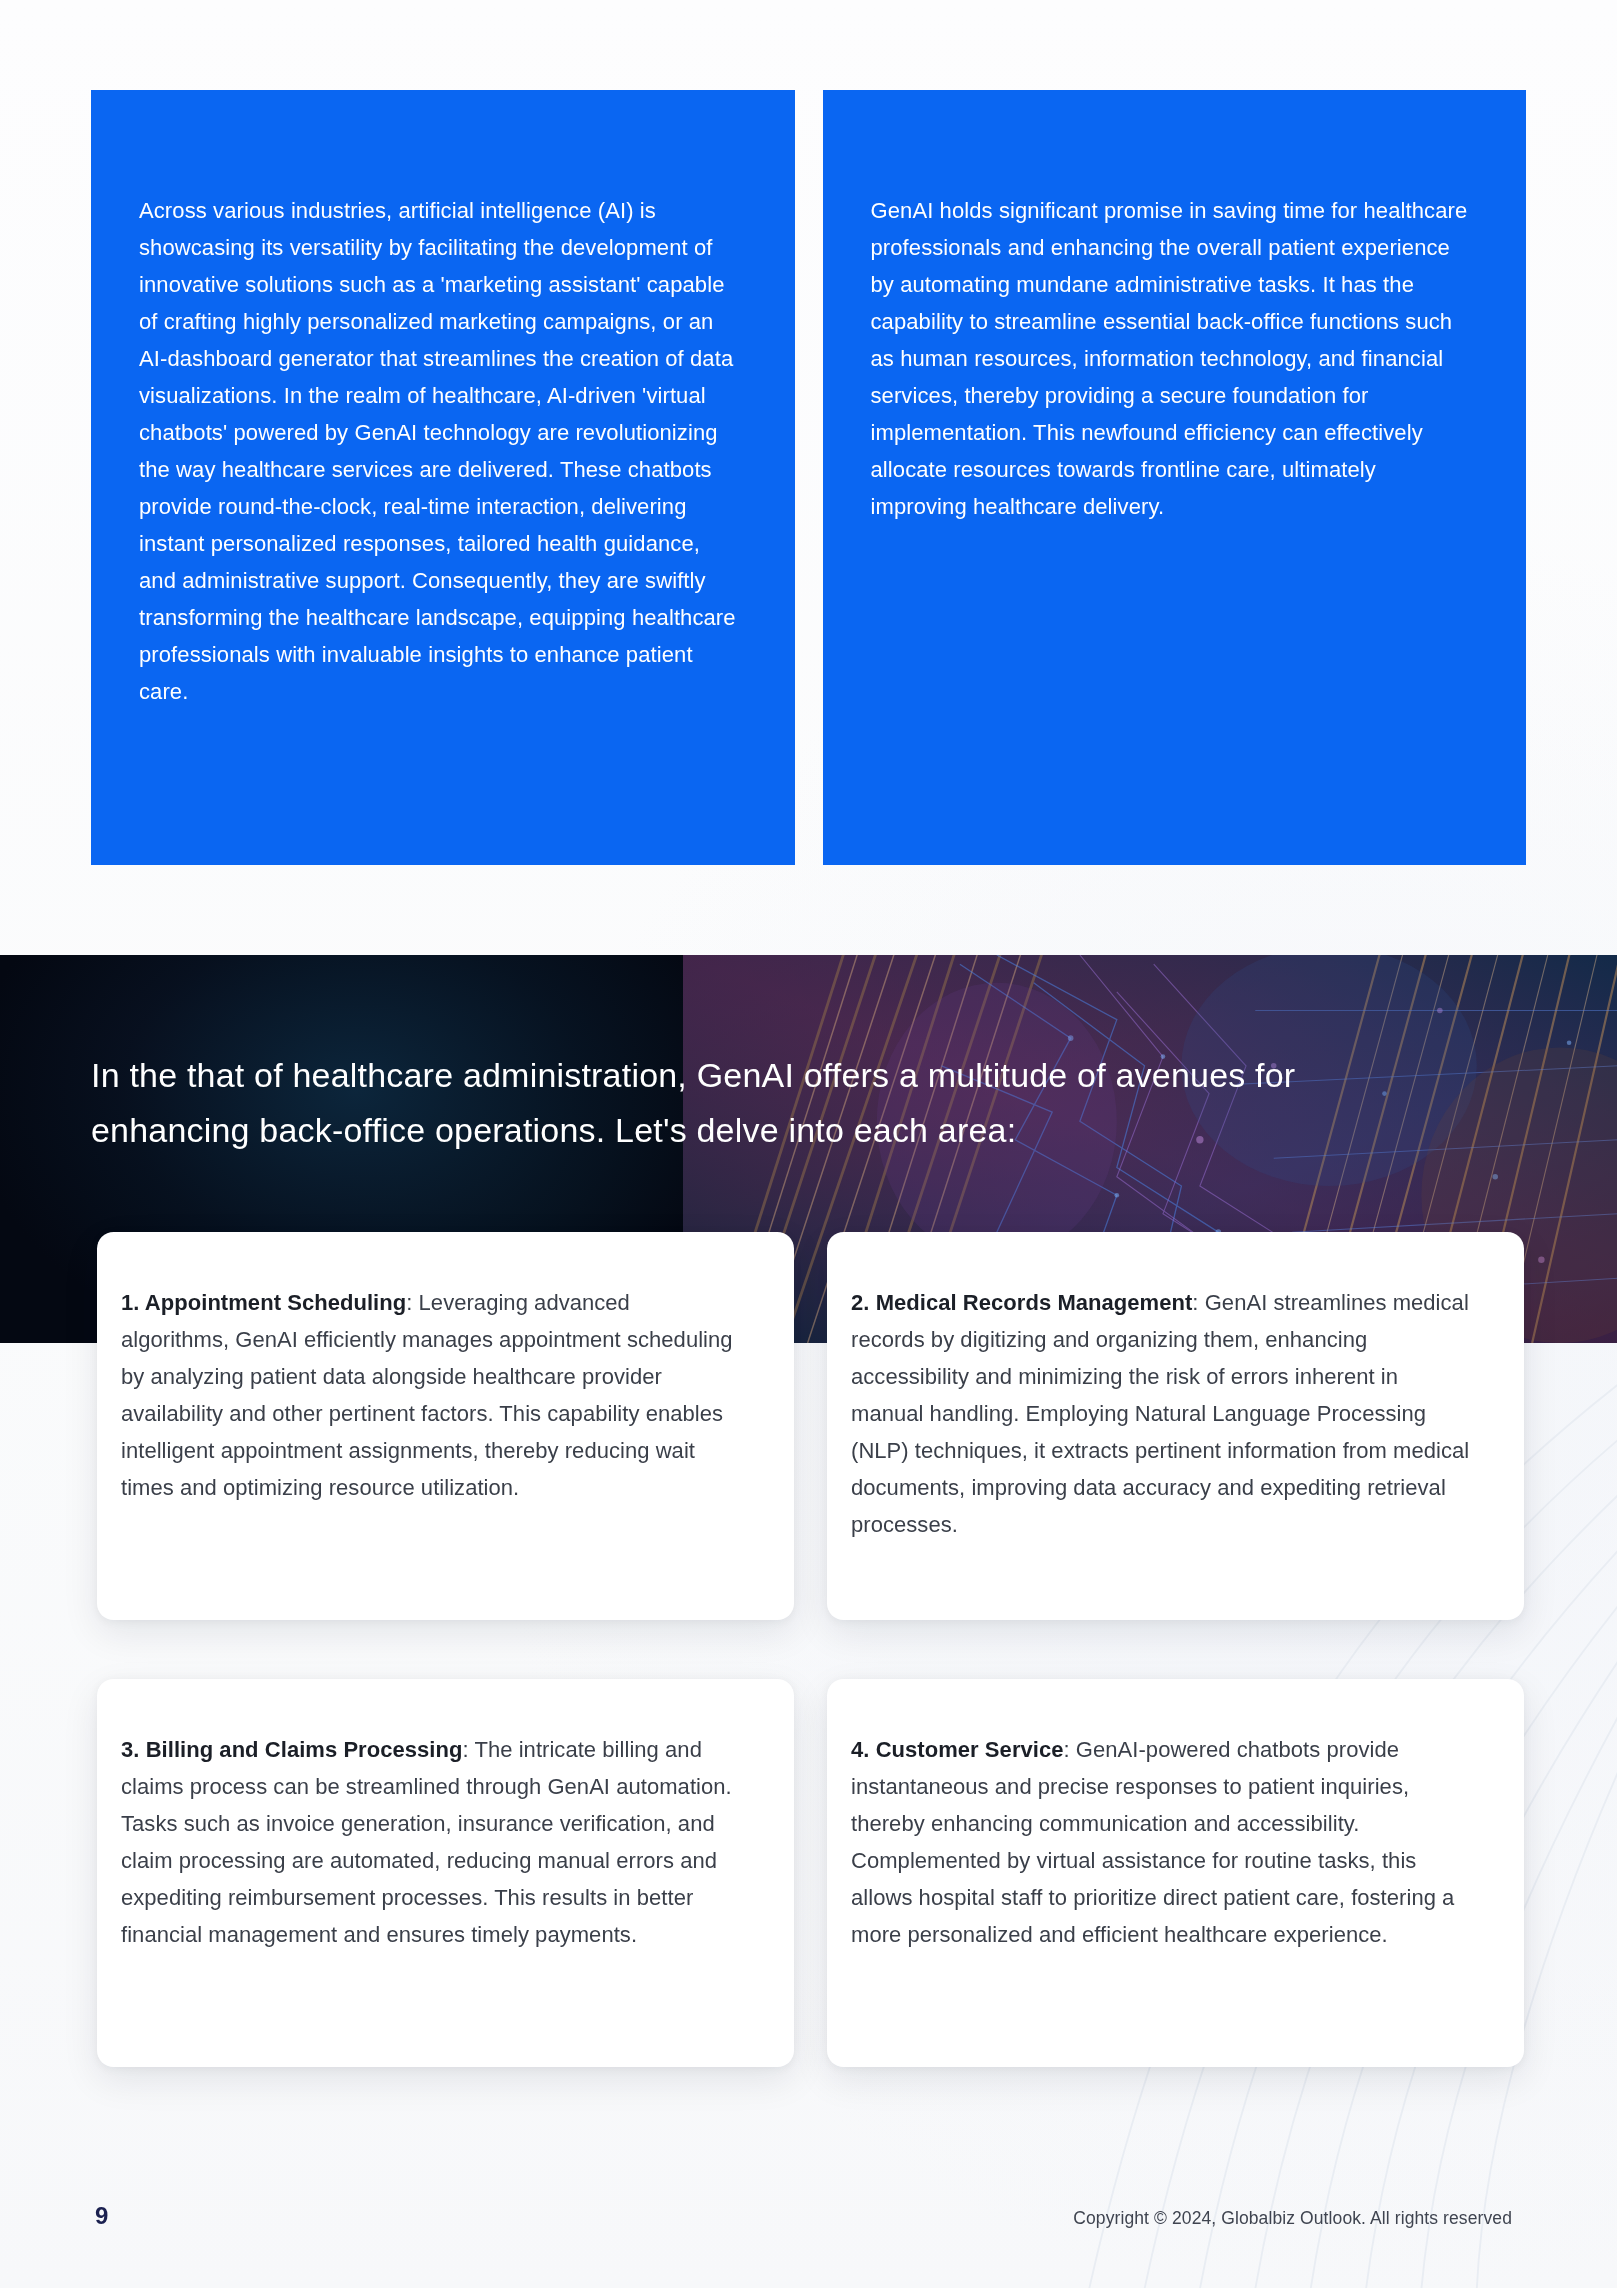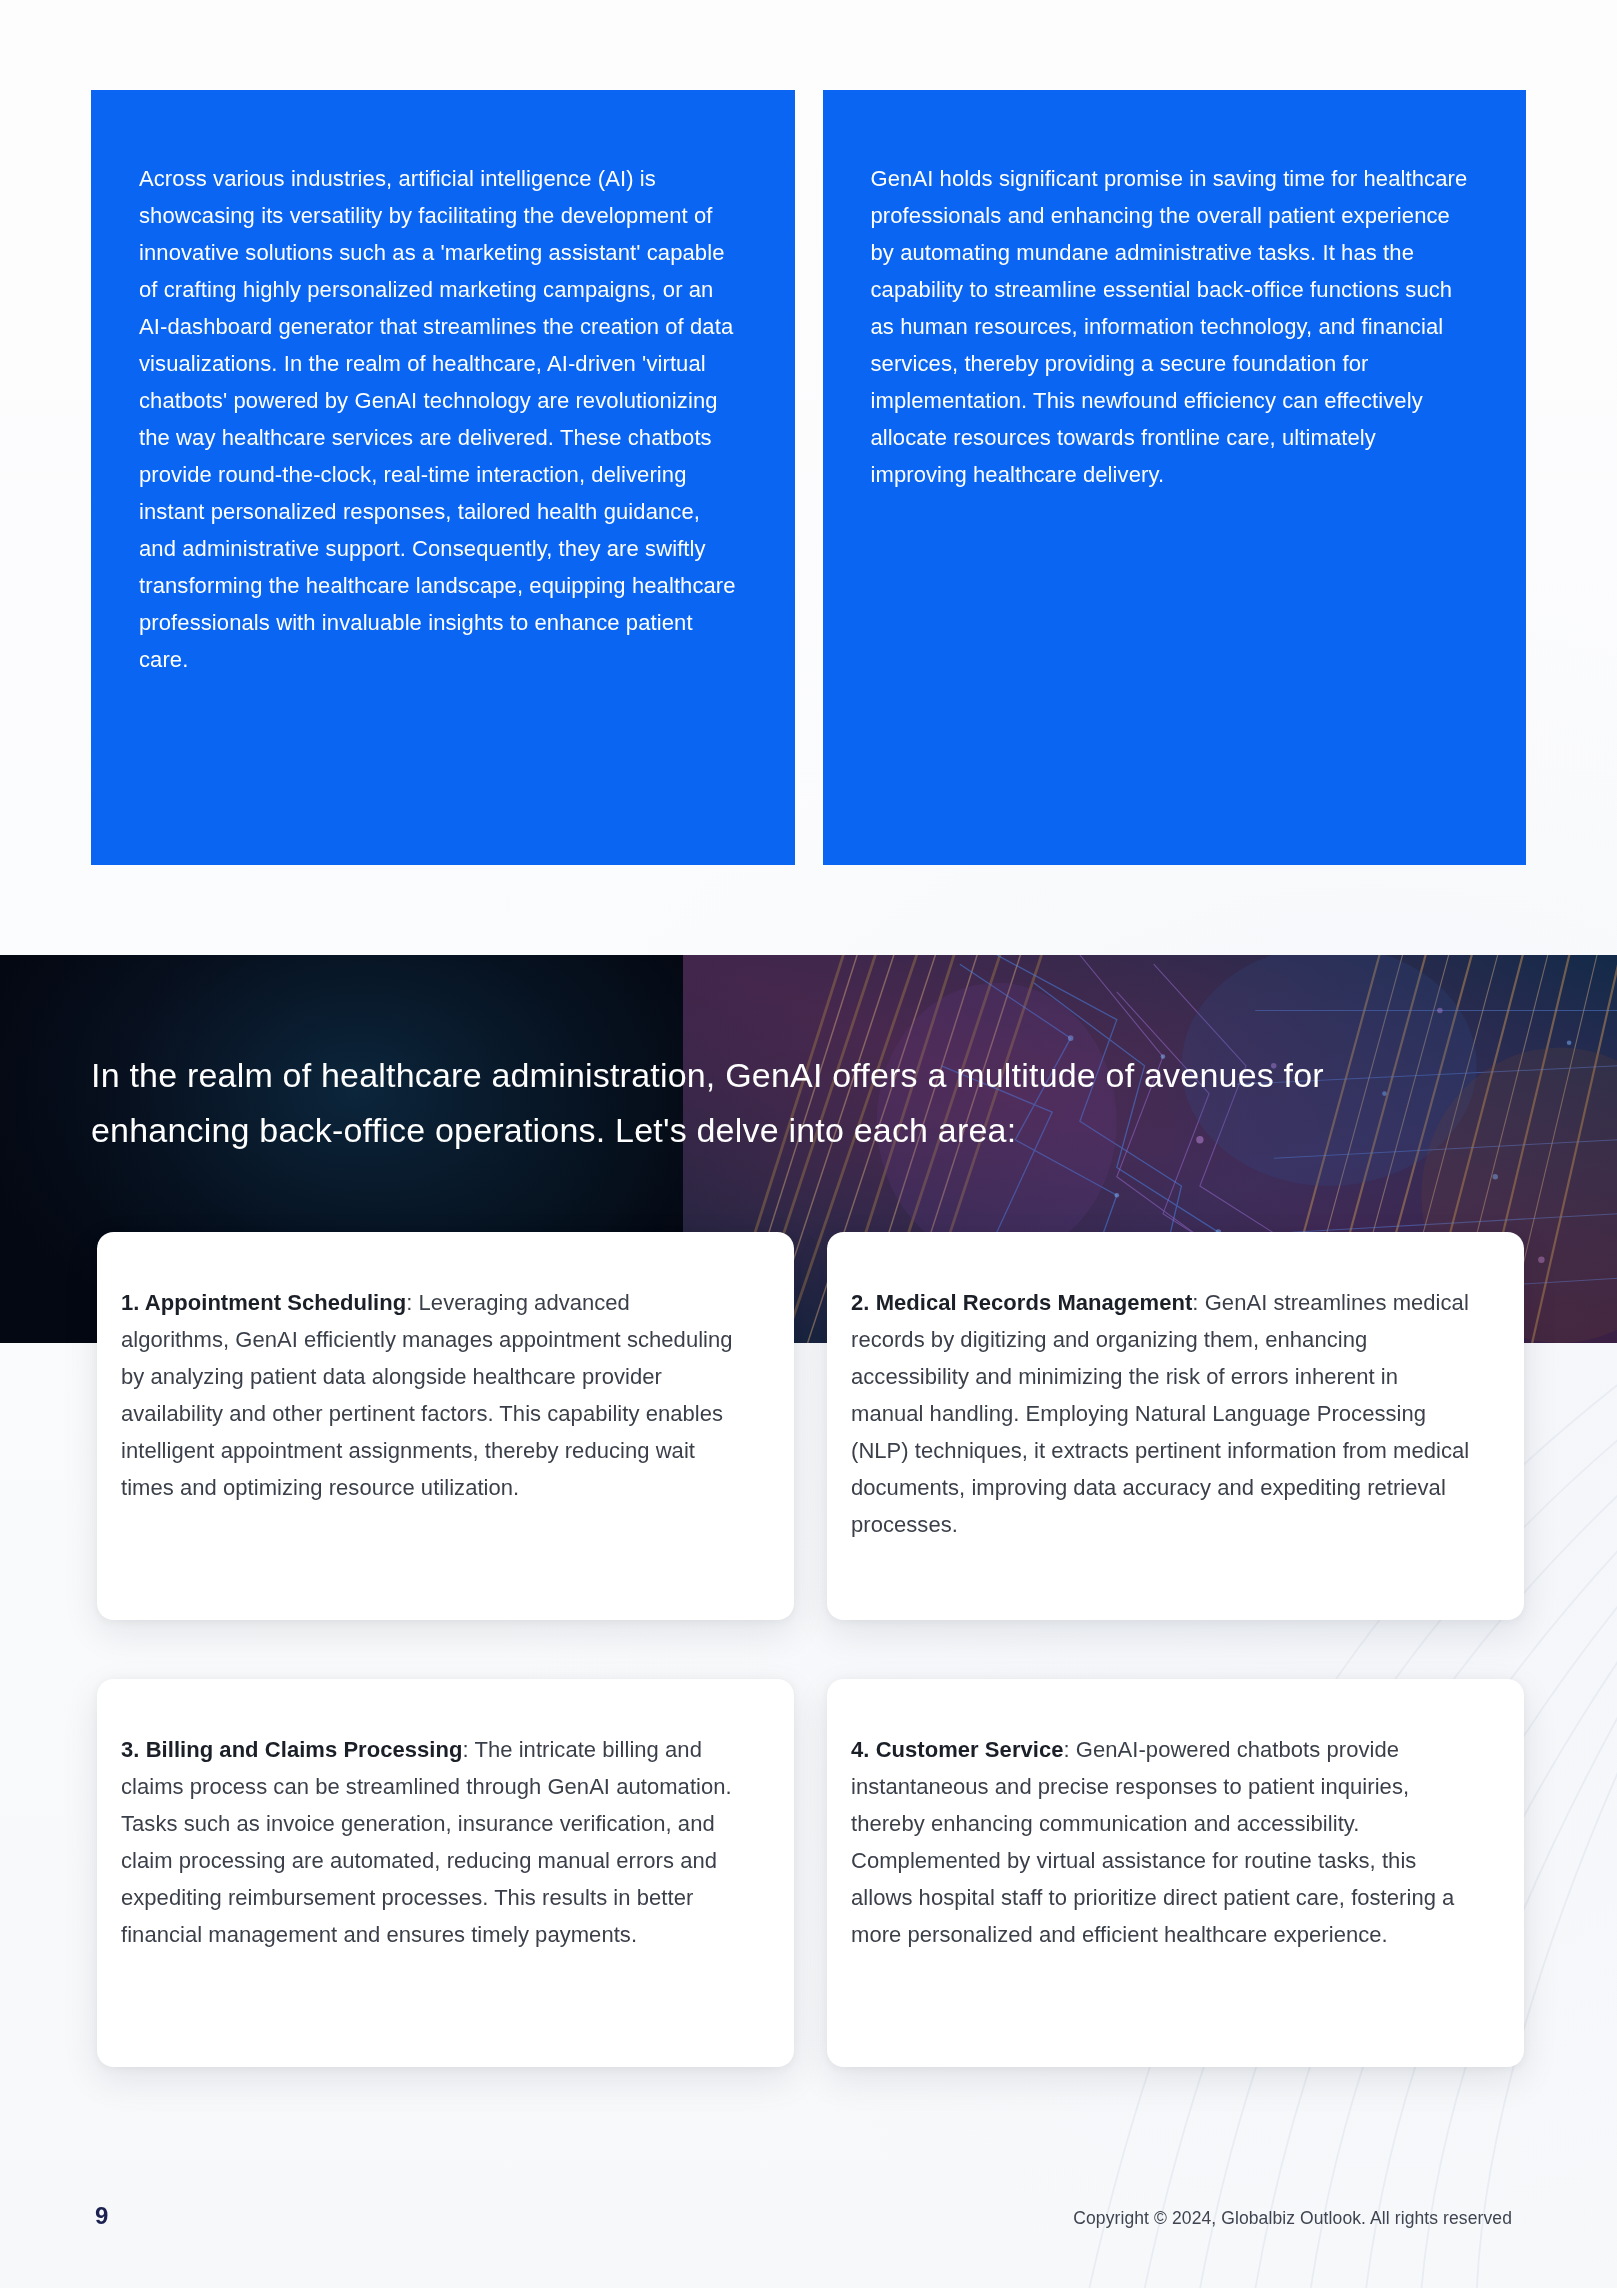"Across various industries, artificial" .blue-card p { margin-top: none -> 32px }
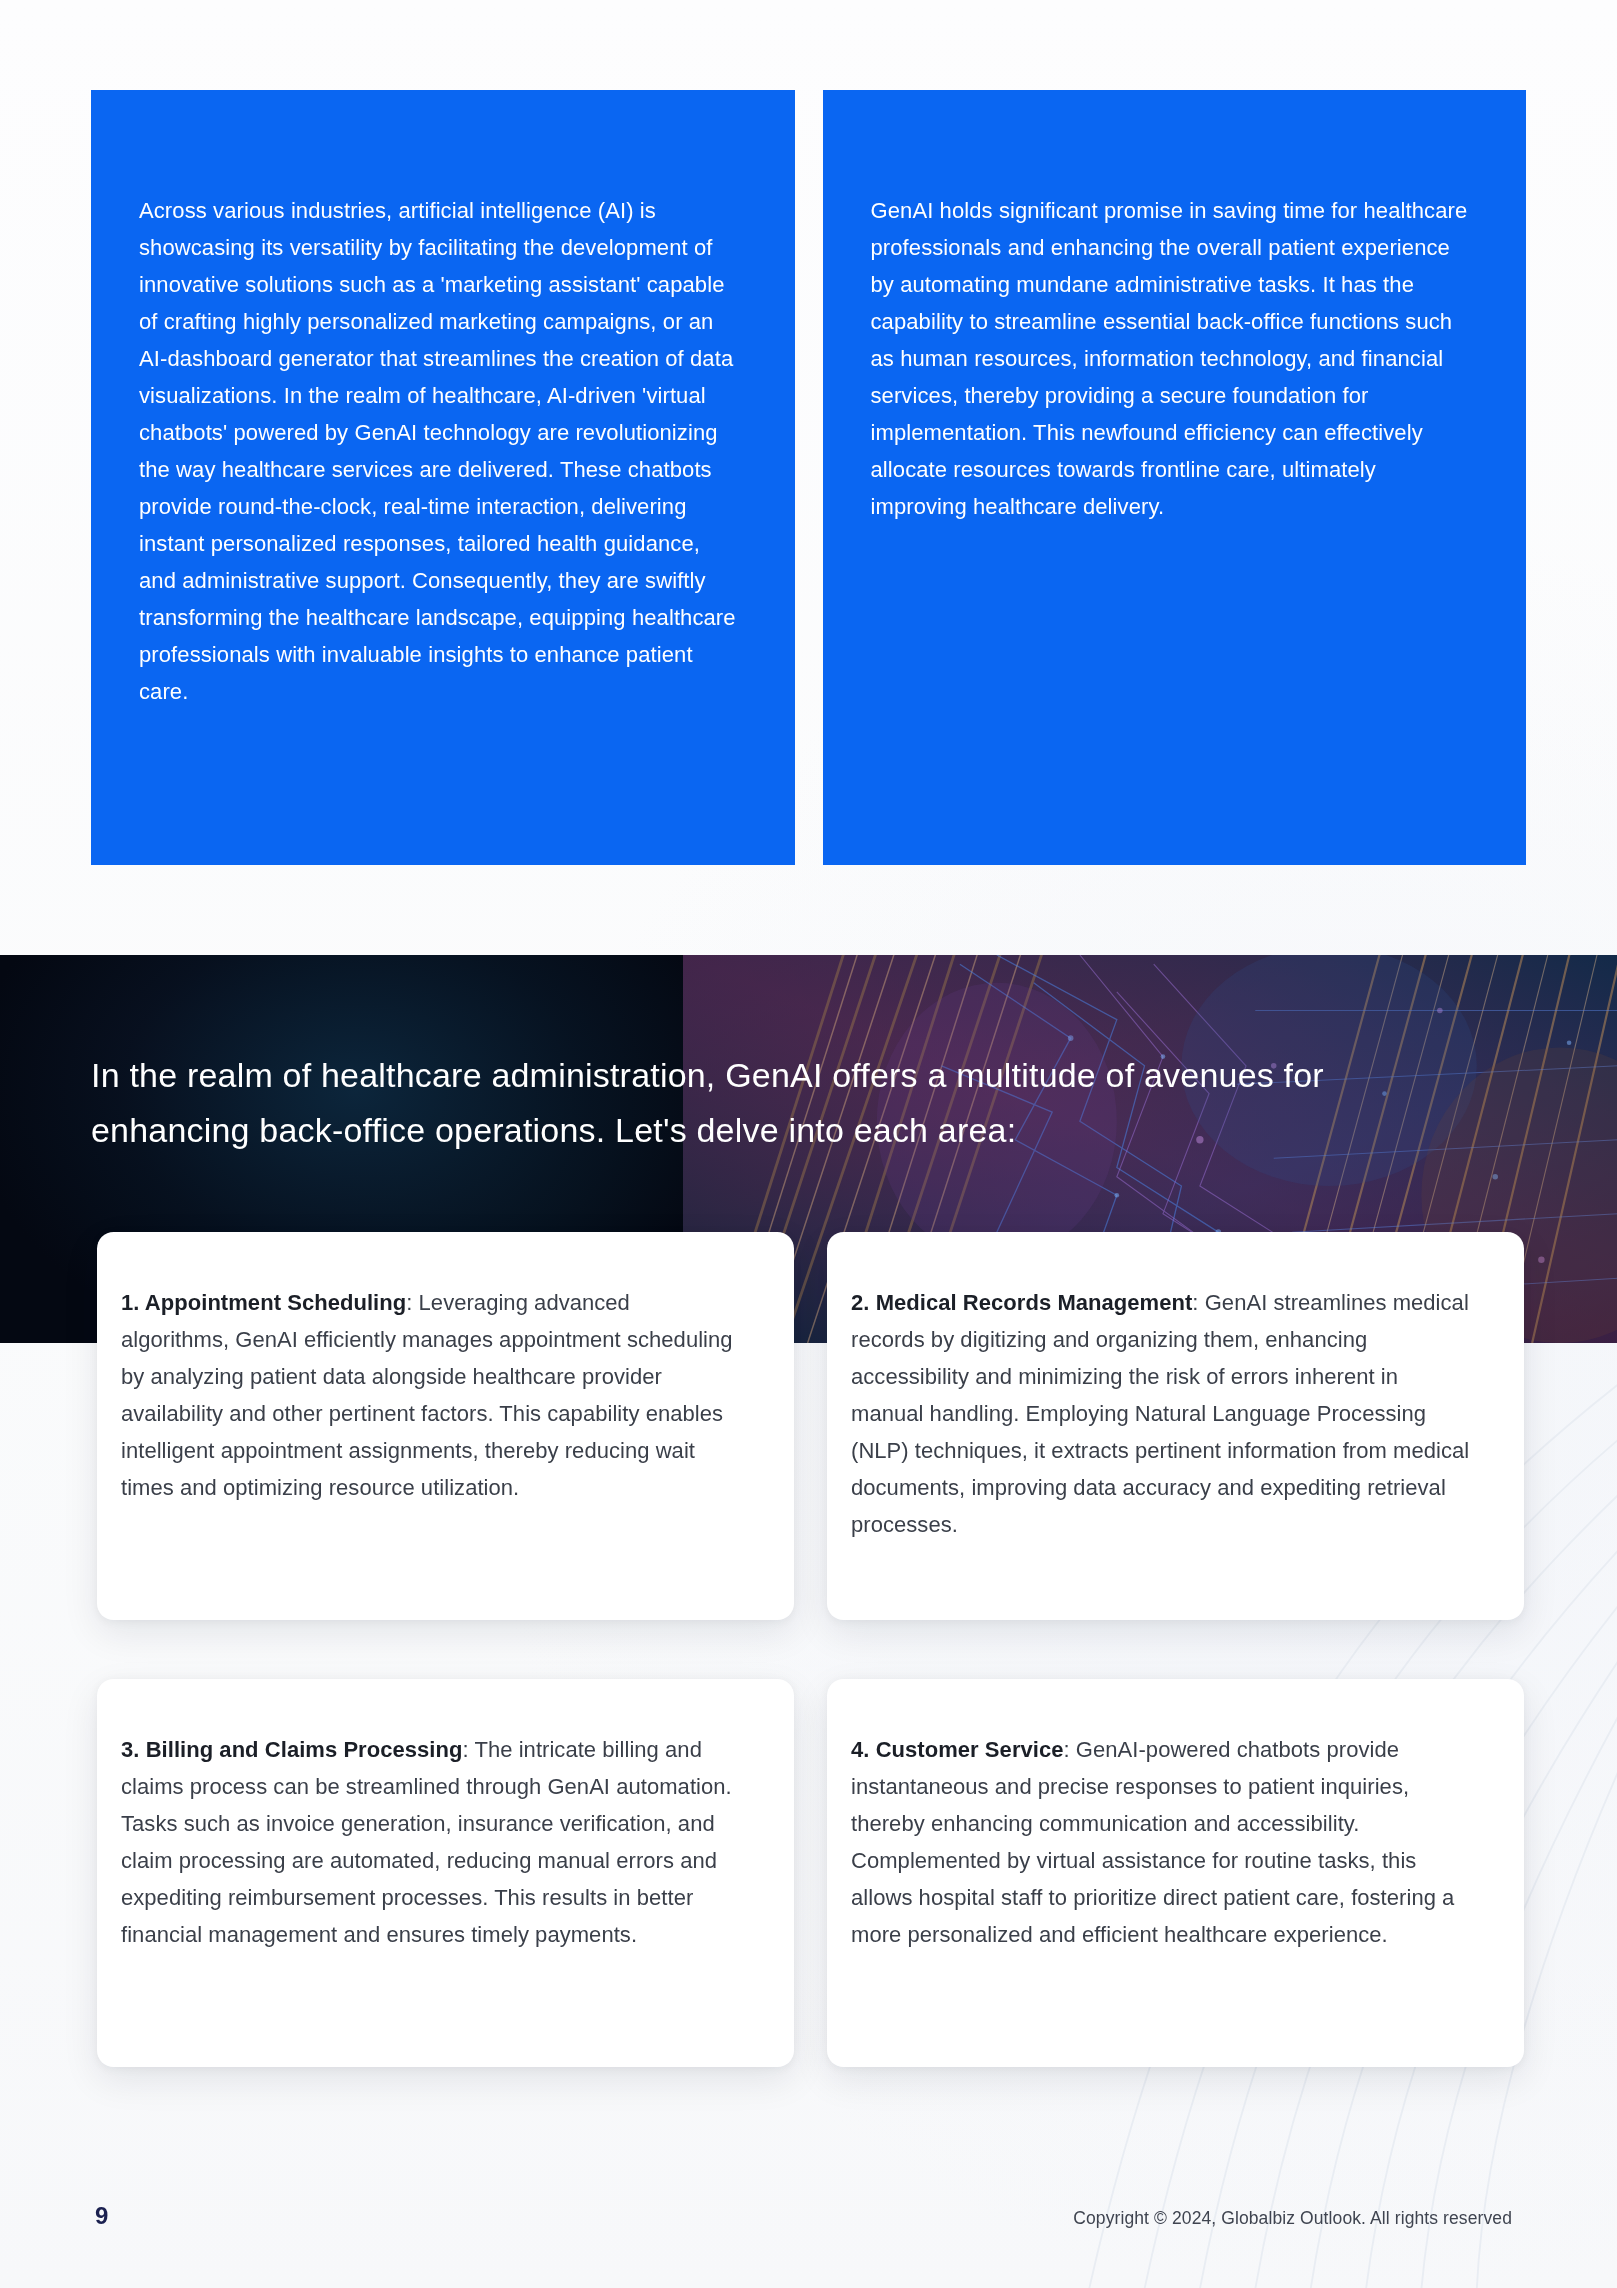"In the realm of healthcare" h1 { text: realm -> that }
